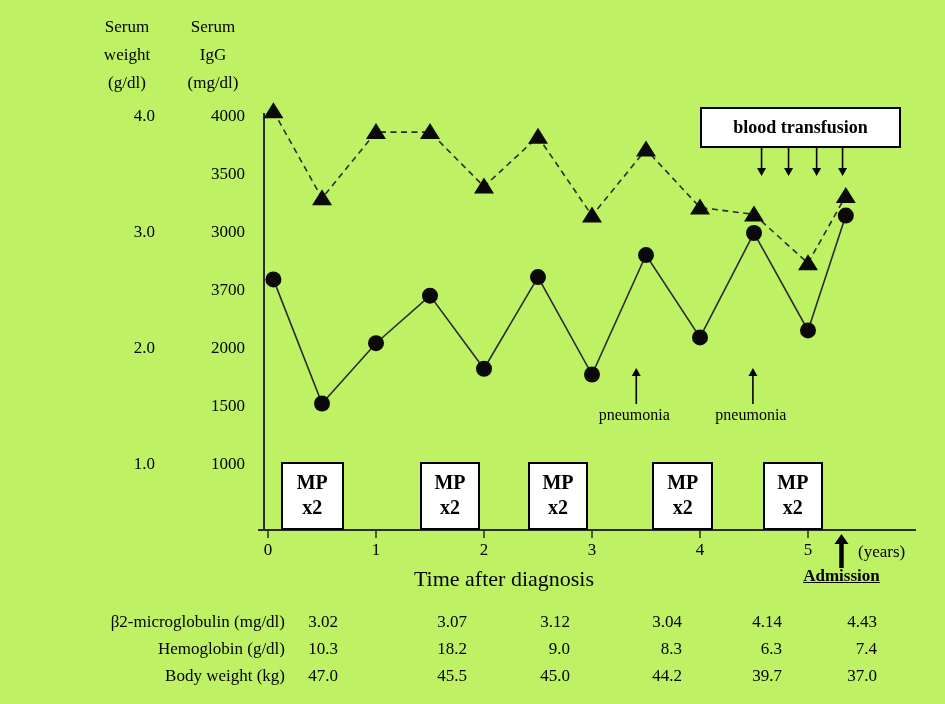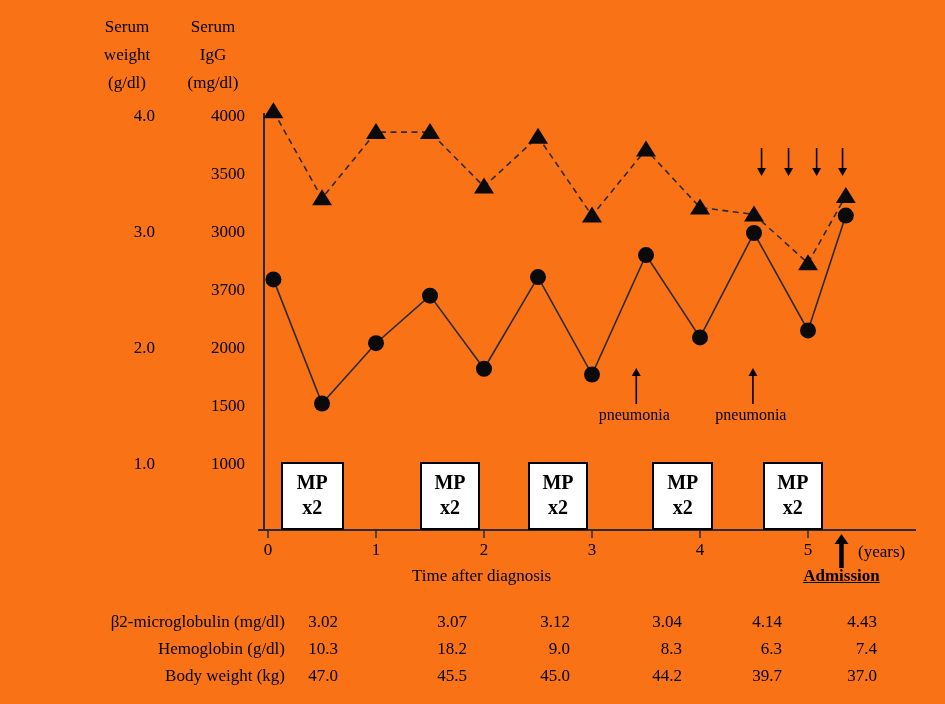"Serum" .canvas { background: #f97316 -> #bef264 }
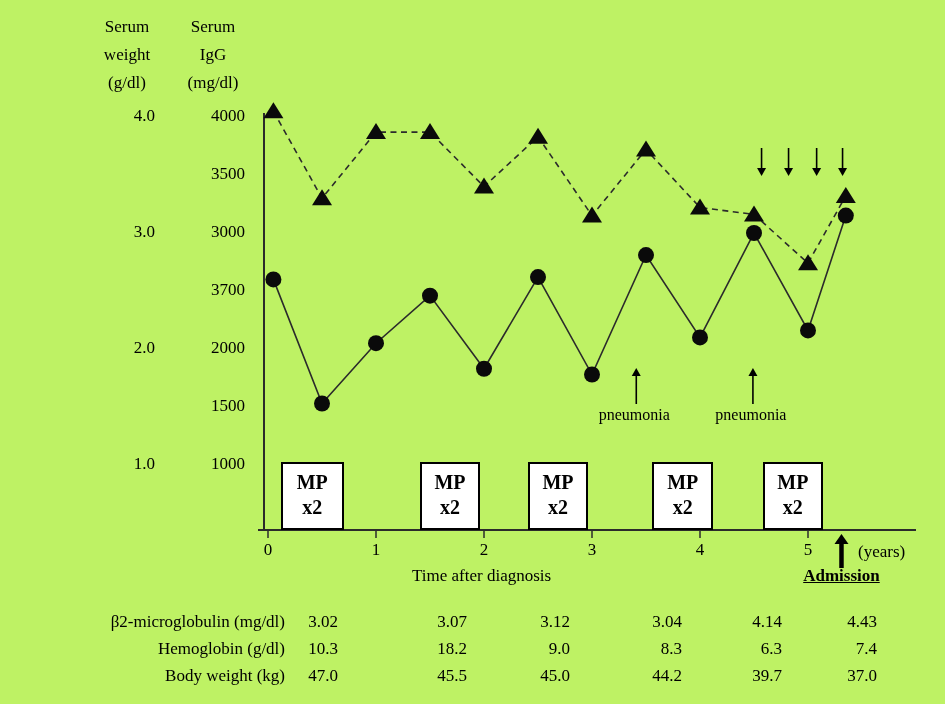"blood transfusion" div.bt-box { html: none -> <div>blood transfusion</div> }
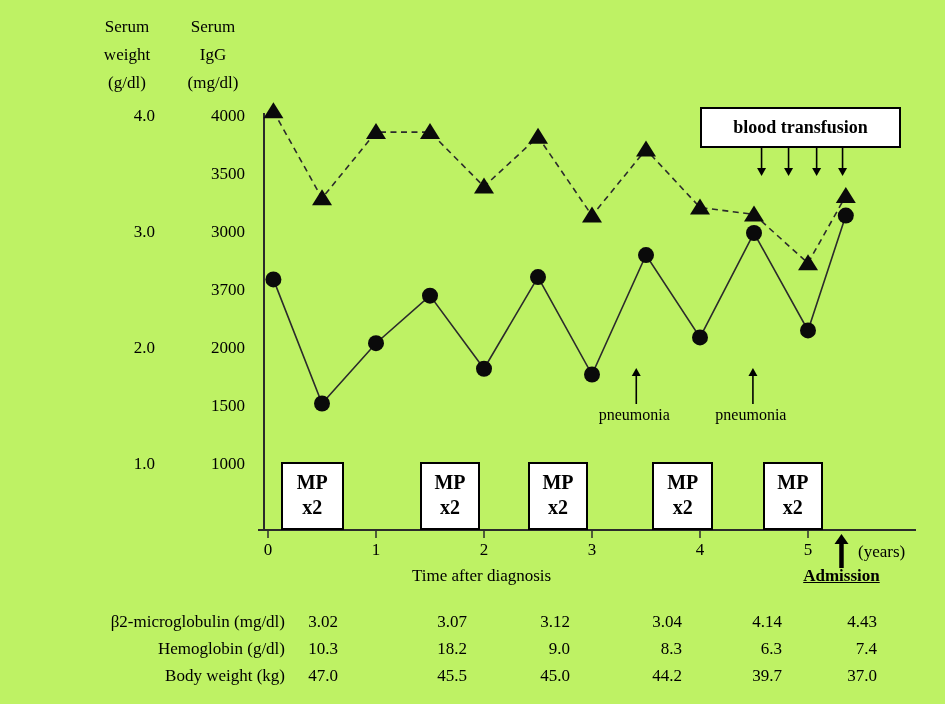"Time after diagnosis" .xaxis-label { font-size: 17px -> 22px; left: 412px -> 394px; text-align: left -> right }
